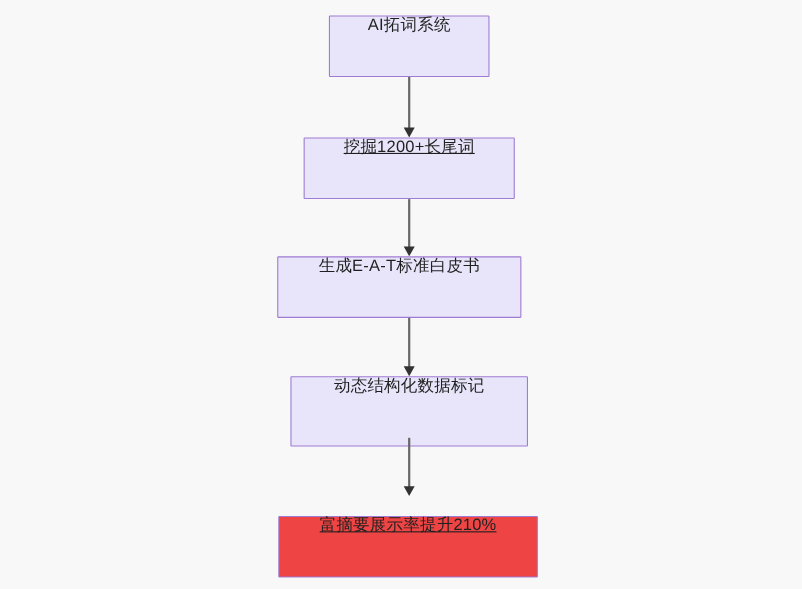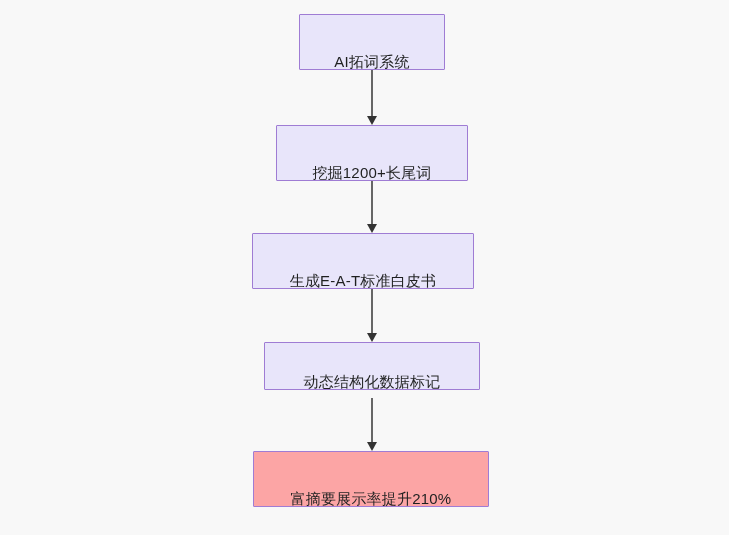"AI拓词系统" .node { align-items: flex-end -> flex-start }
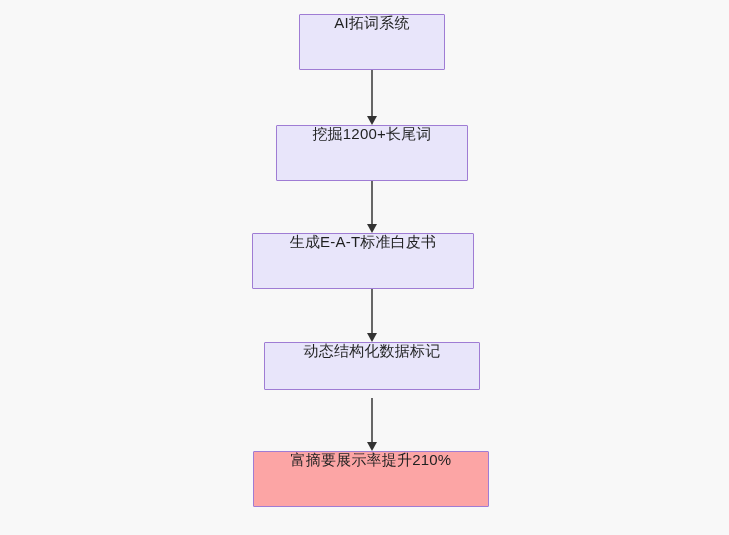"挖掘1200+长尾词" div.node { text-decoration: none -> underline }
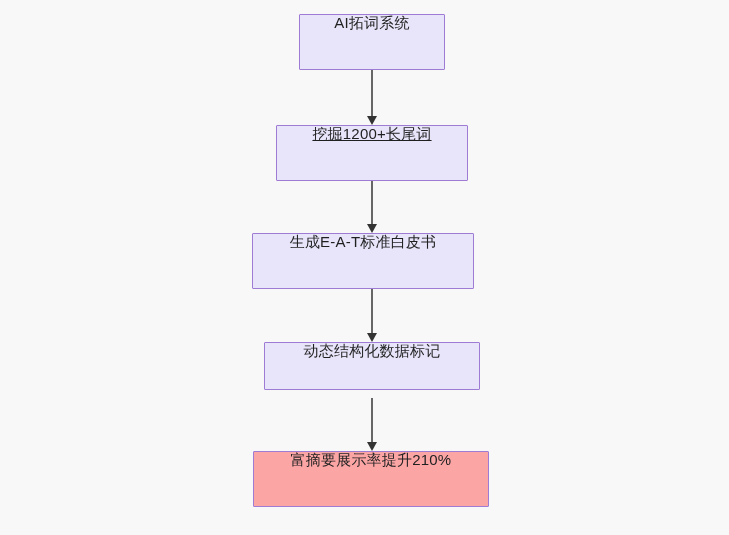"动态结构化数据标记" div.node { height: 48px -> 64px }
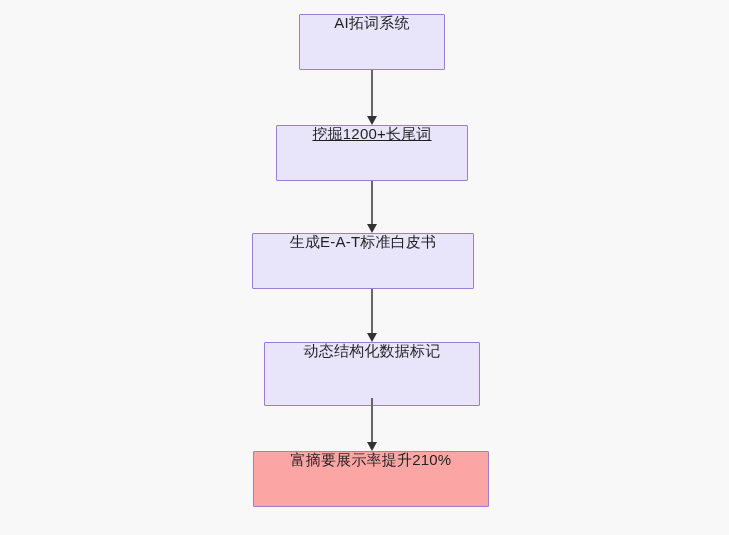"富摘要展示率提升210%" div.node { background: #fca5a5 -> #ef4444; text-decoration: none -> underline; top: 451px -> 469px }
